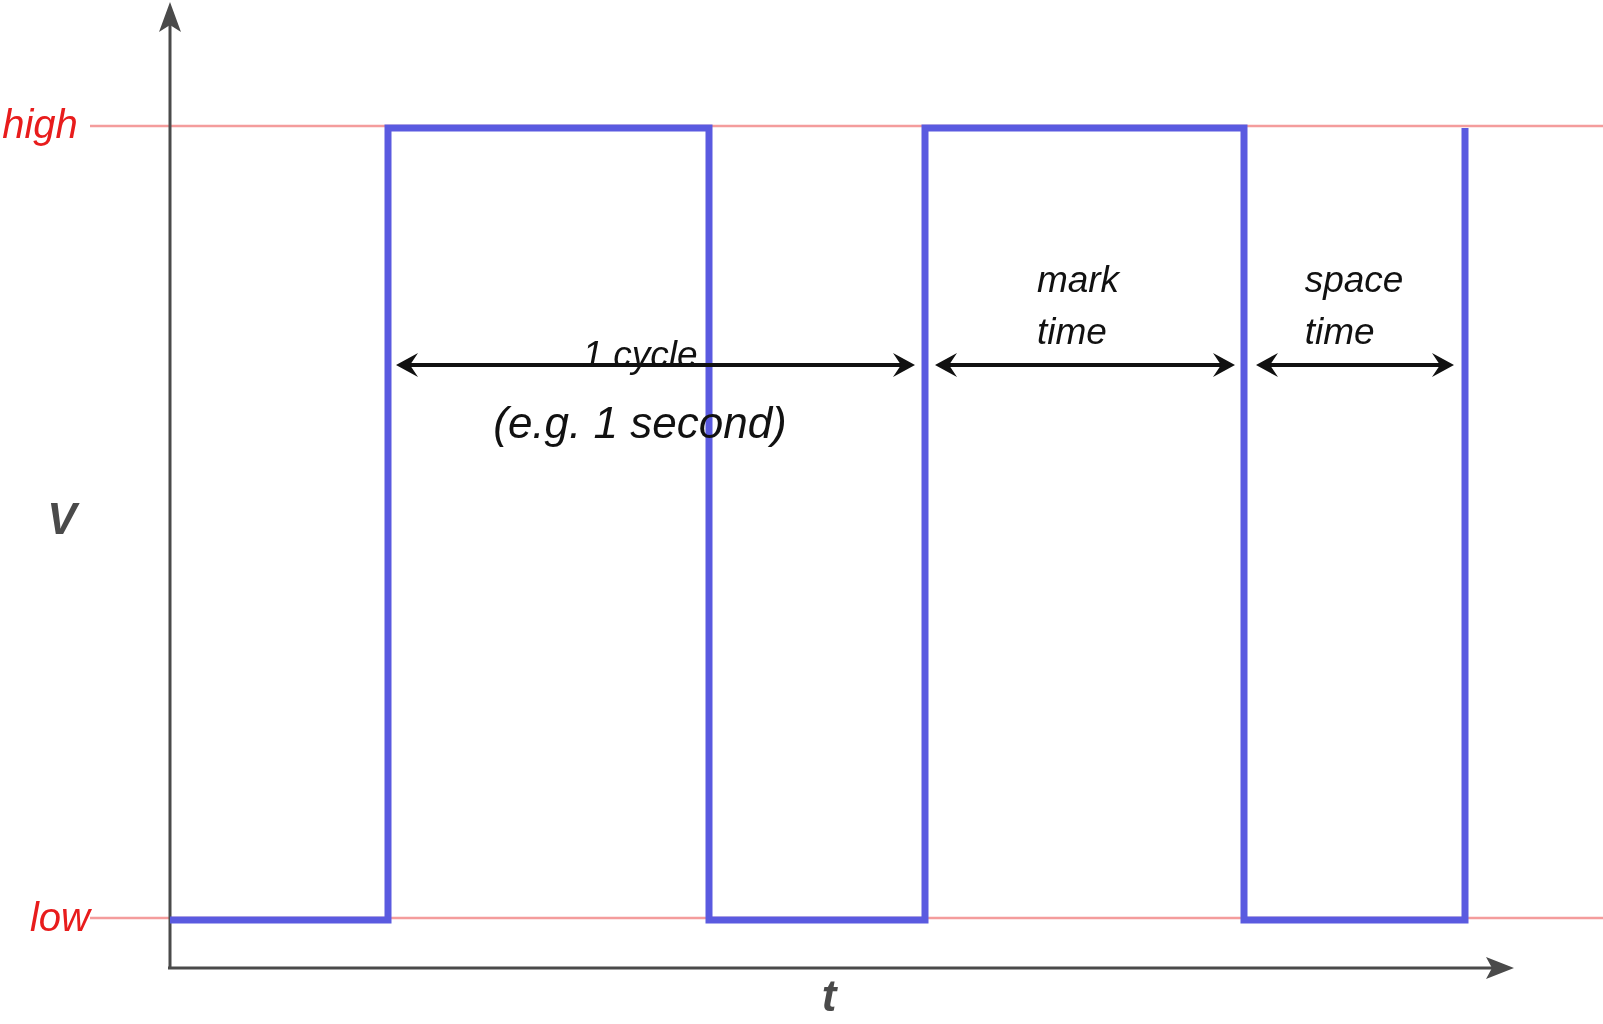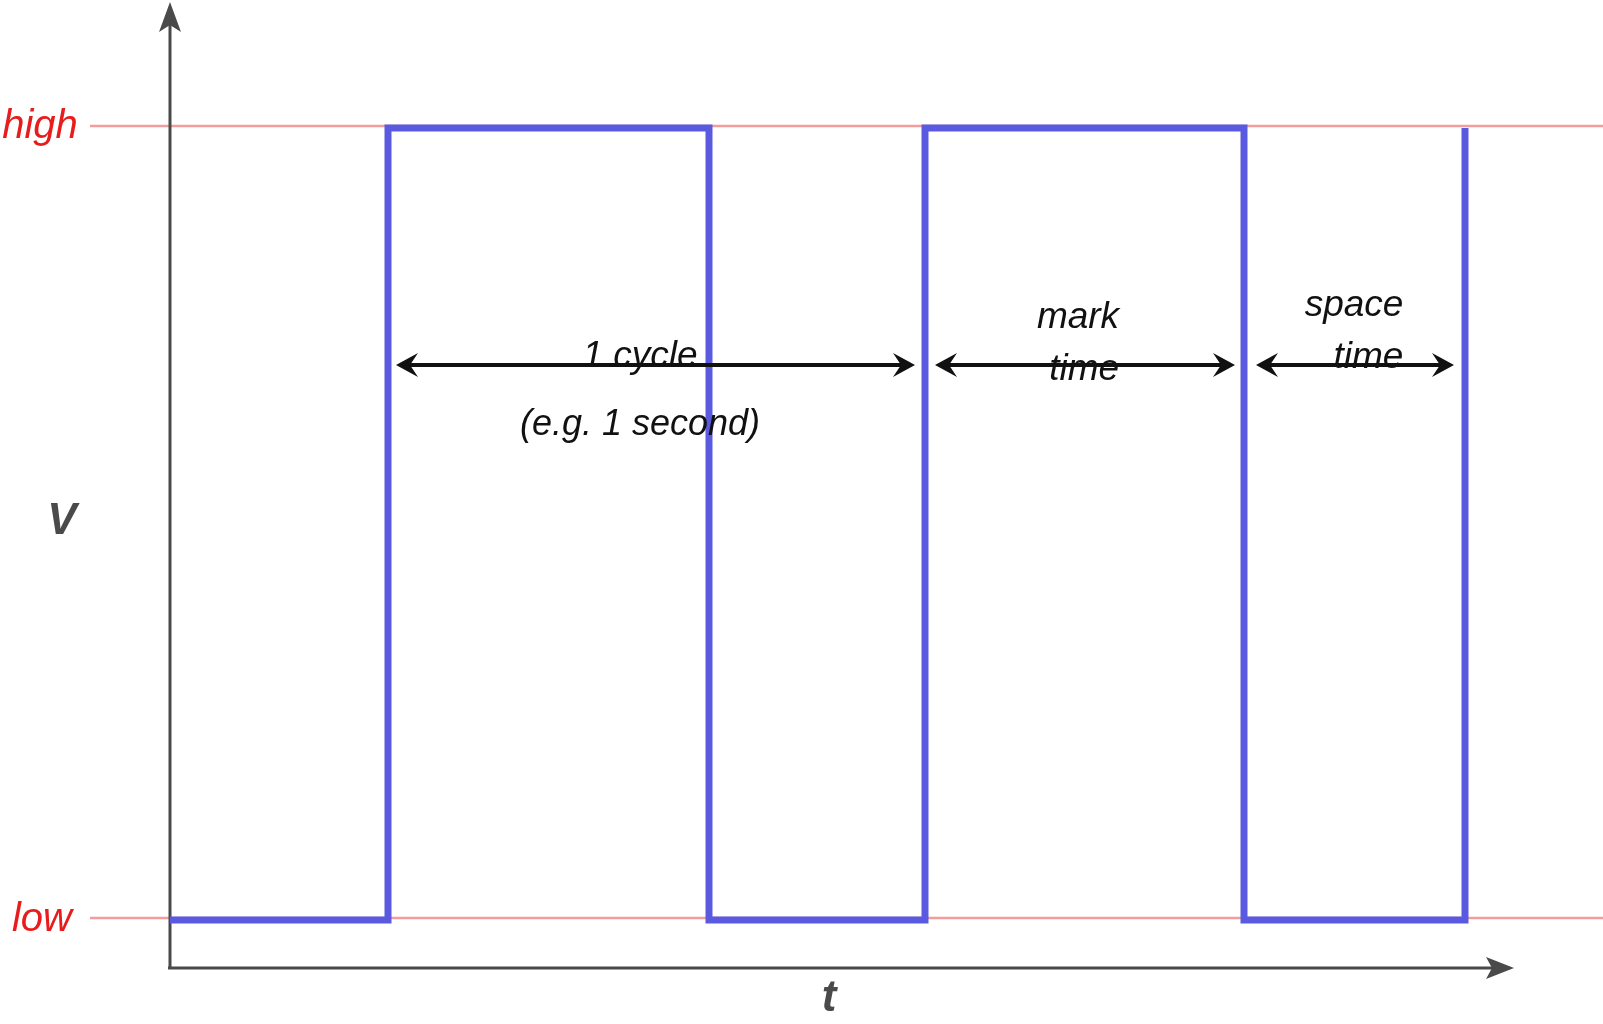"mark" .ann-label-2line { margin-top: 36px -> none; text-align: right -> left }
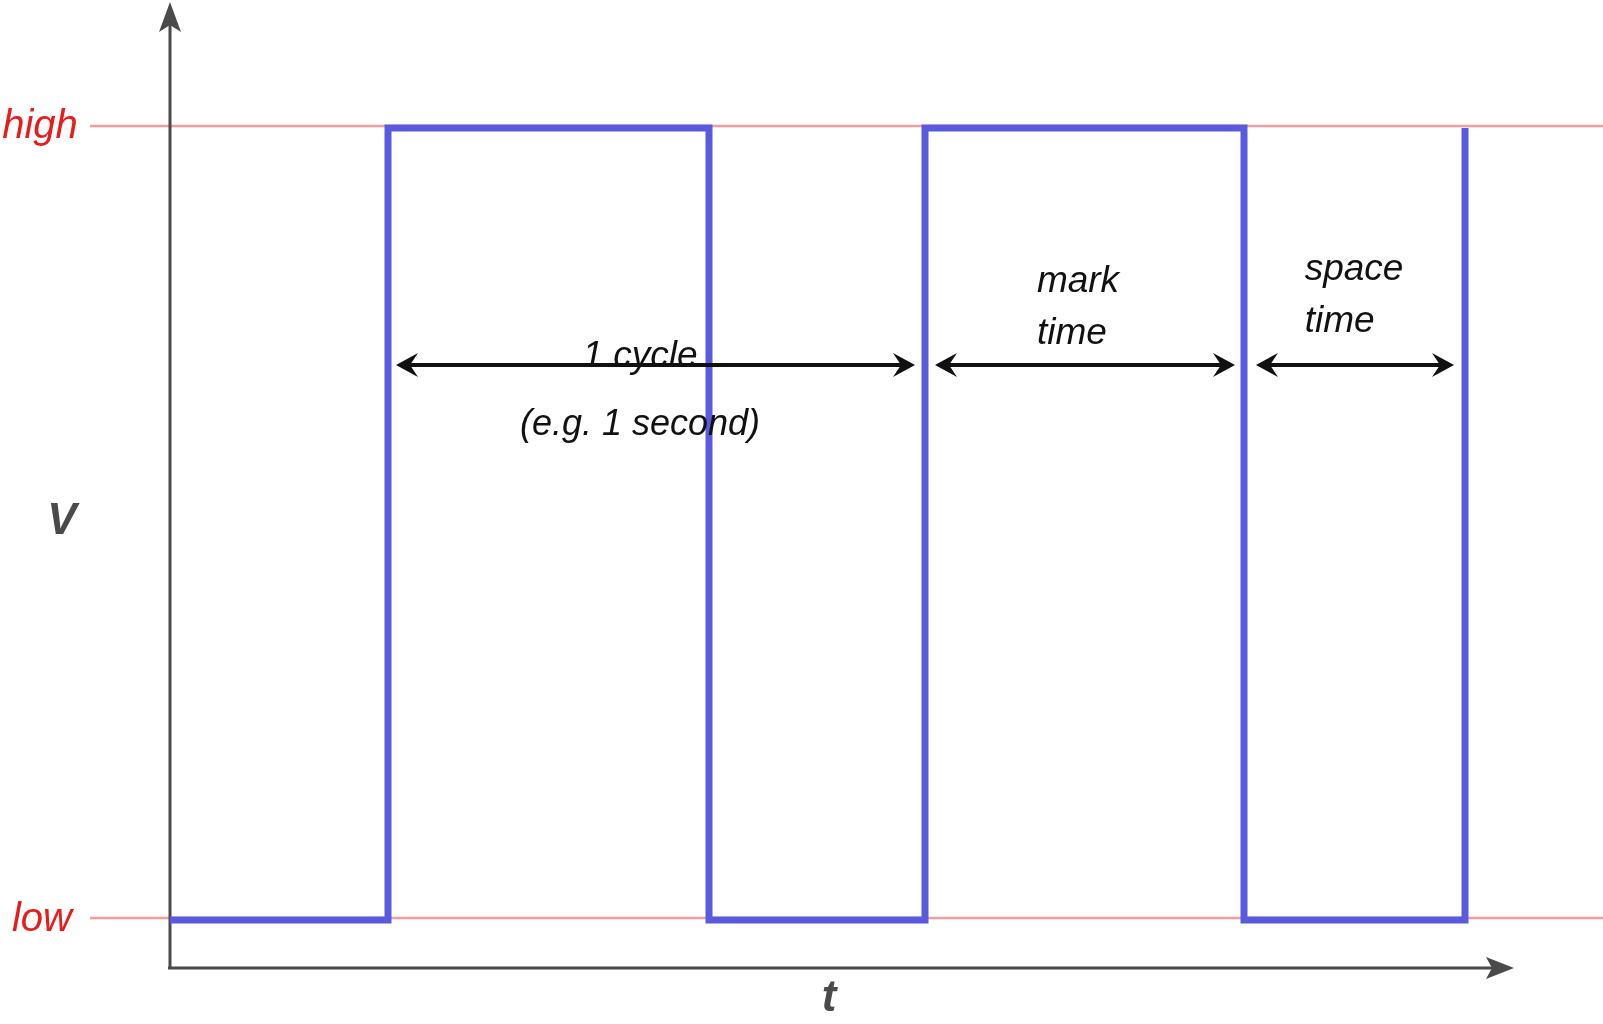"space" div.lbl { top: 294px -> 306px }
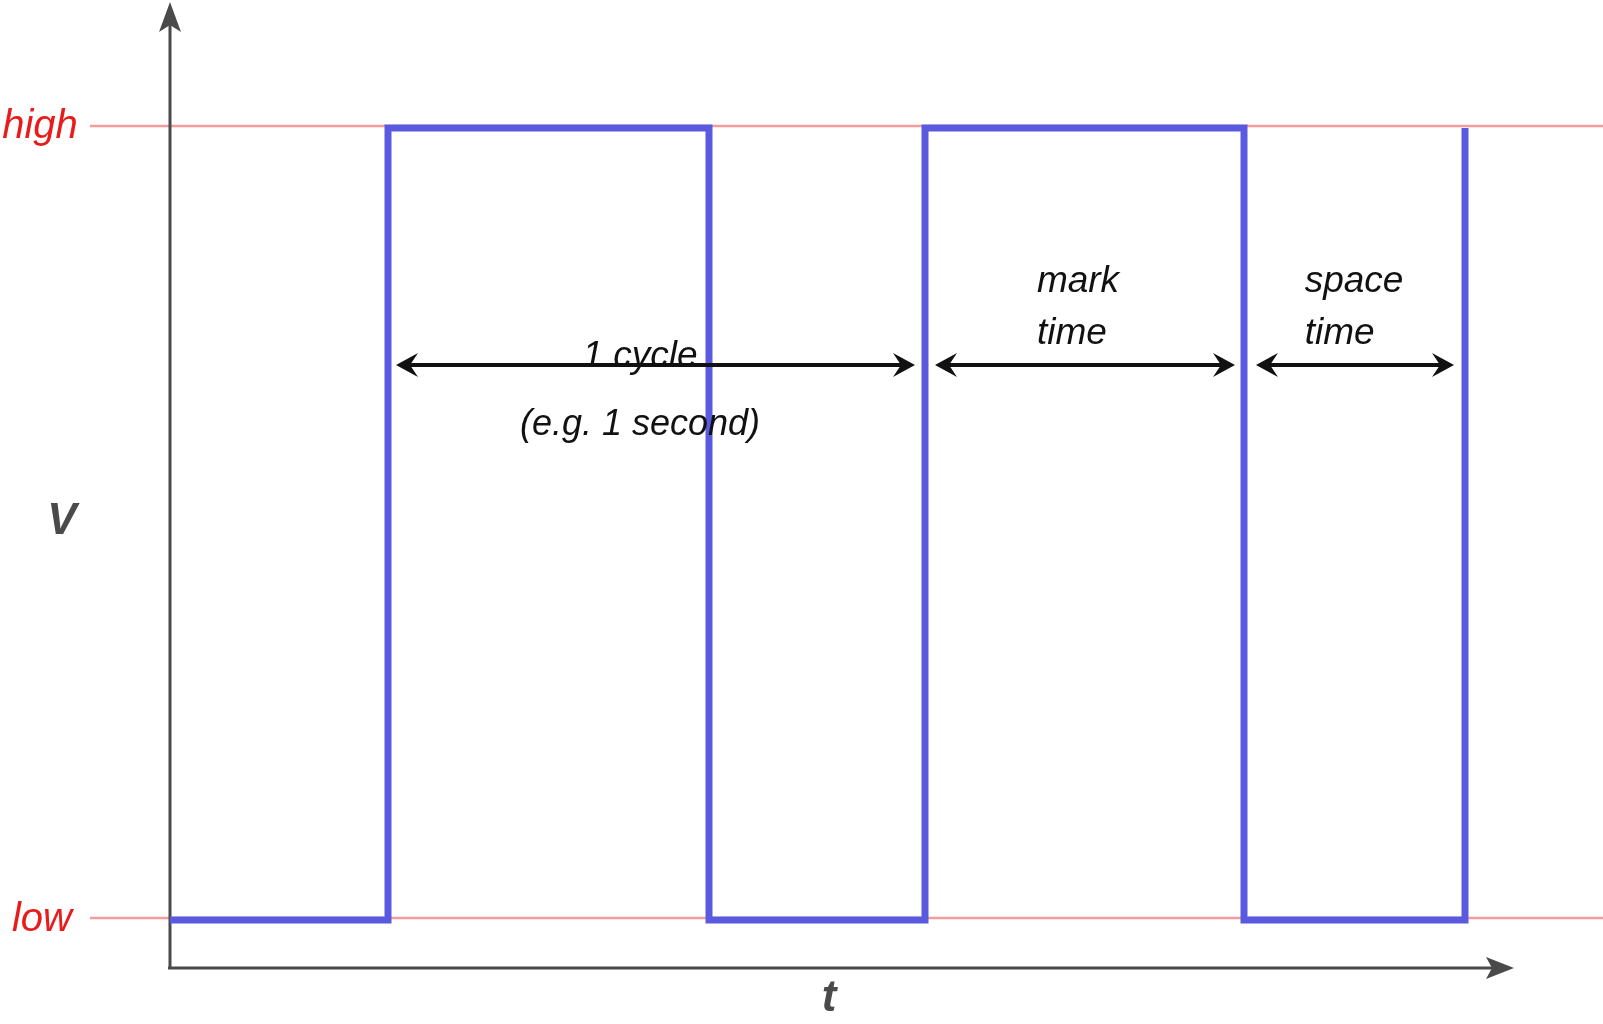"(e.g. 1 second)" .ann-example { font-size: 36px -> 44px }
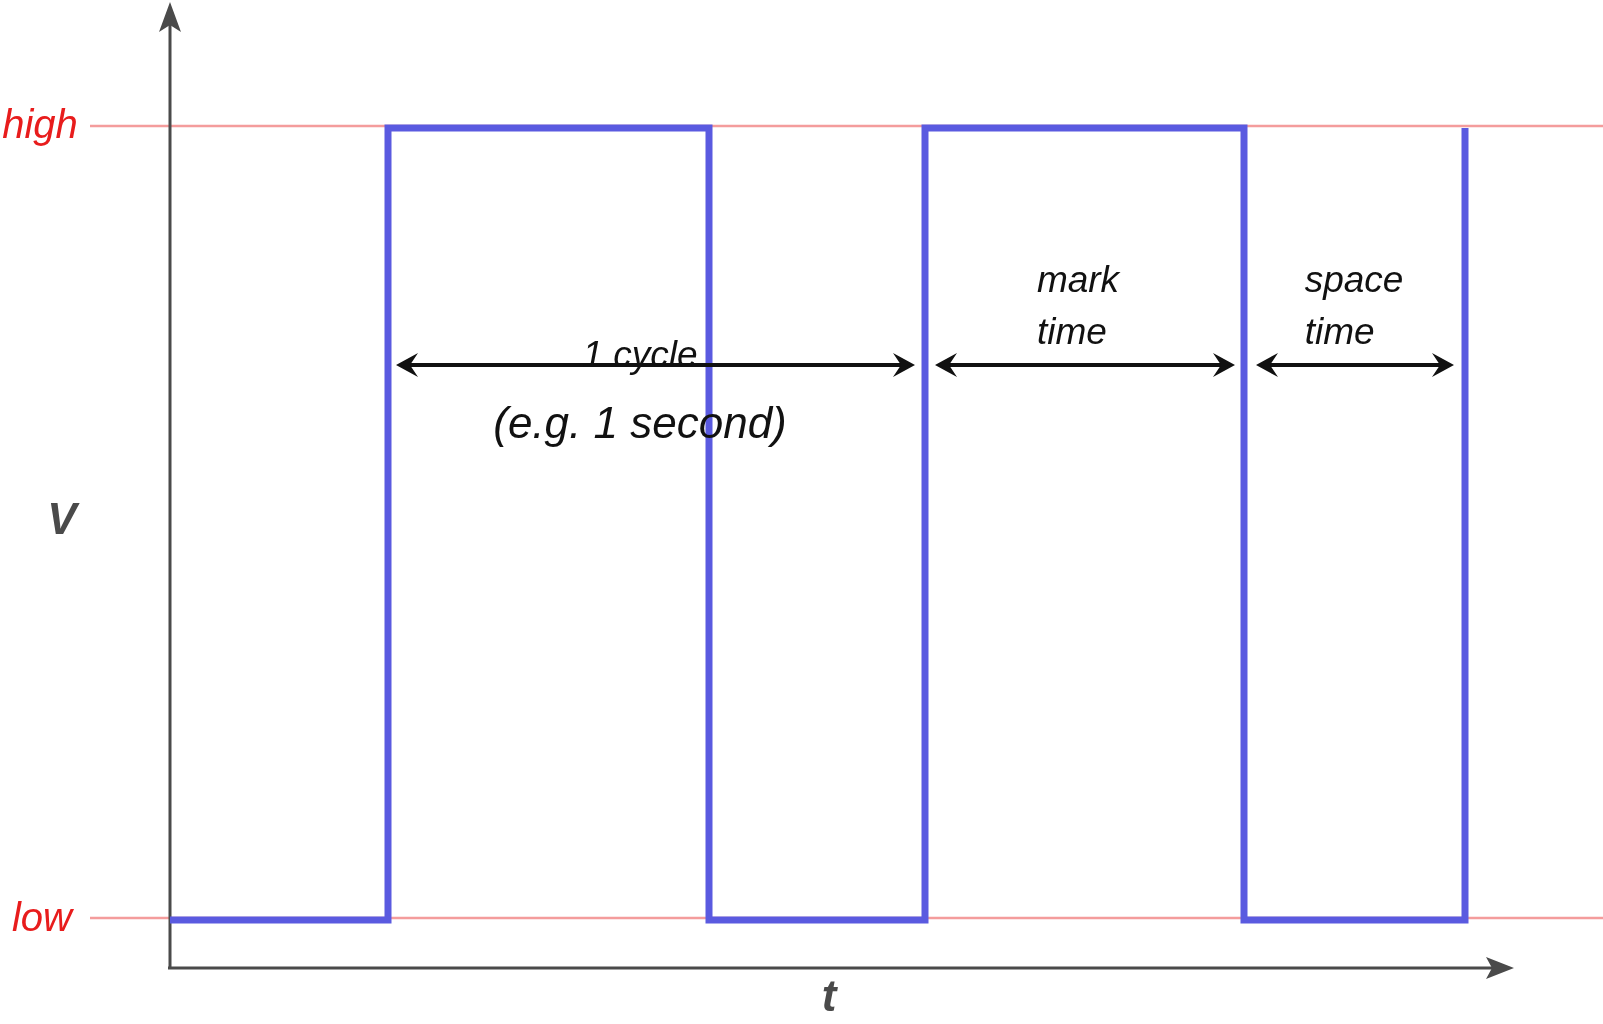"low" div.lbl { left: 42px -> 60px }
